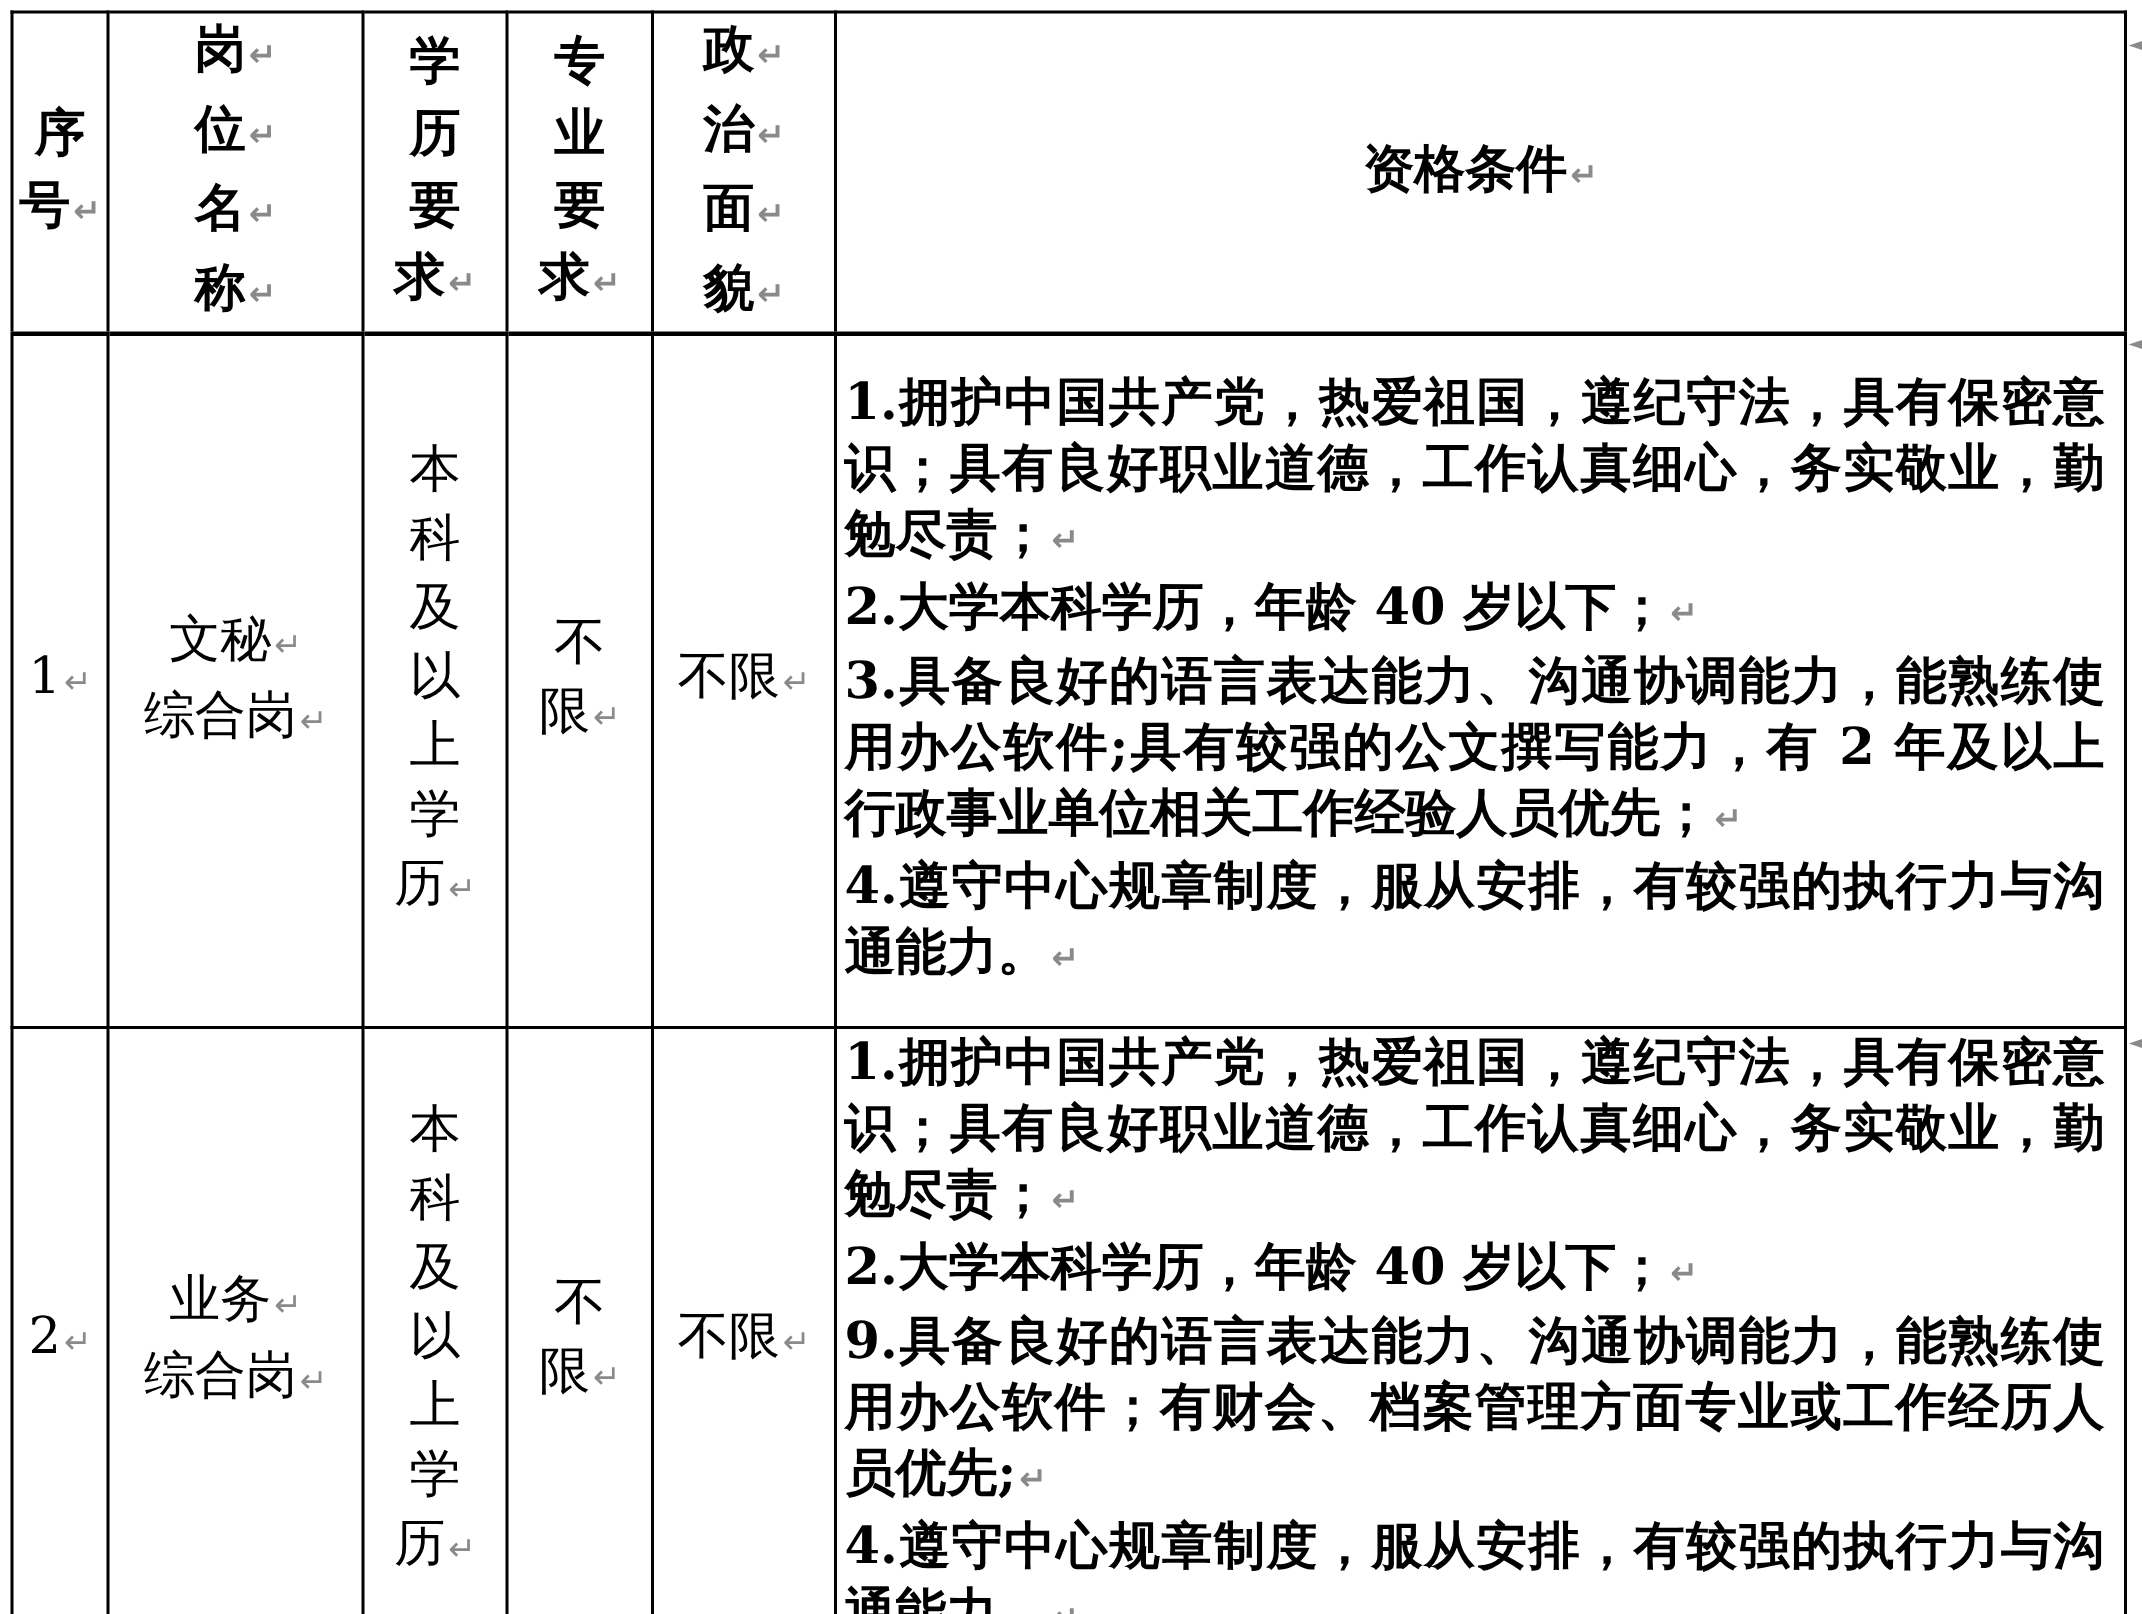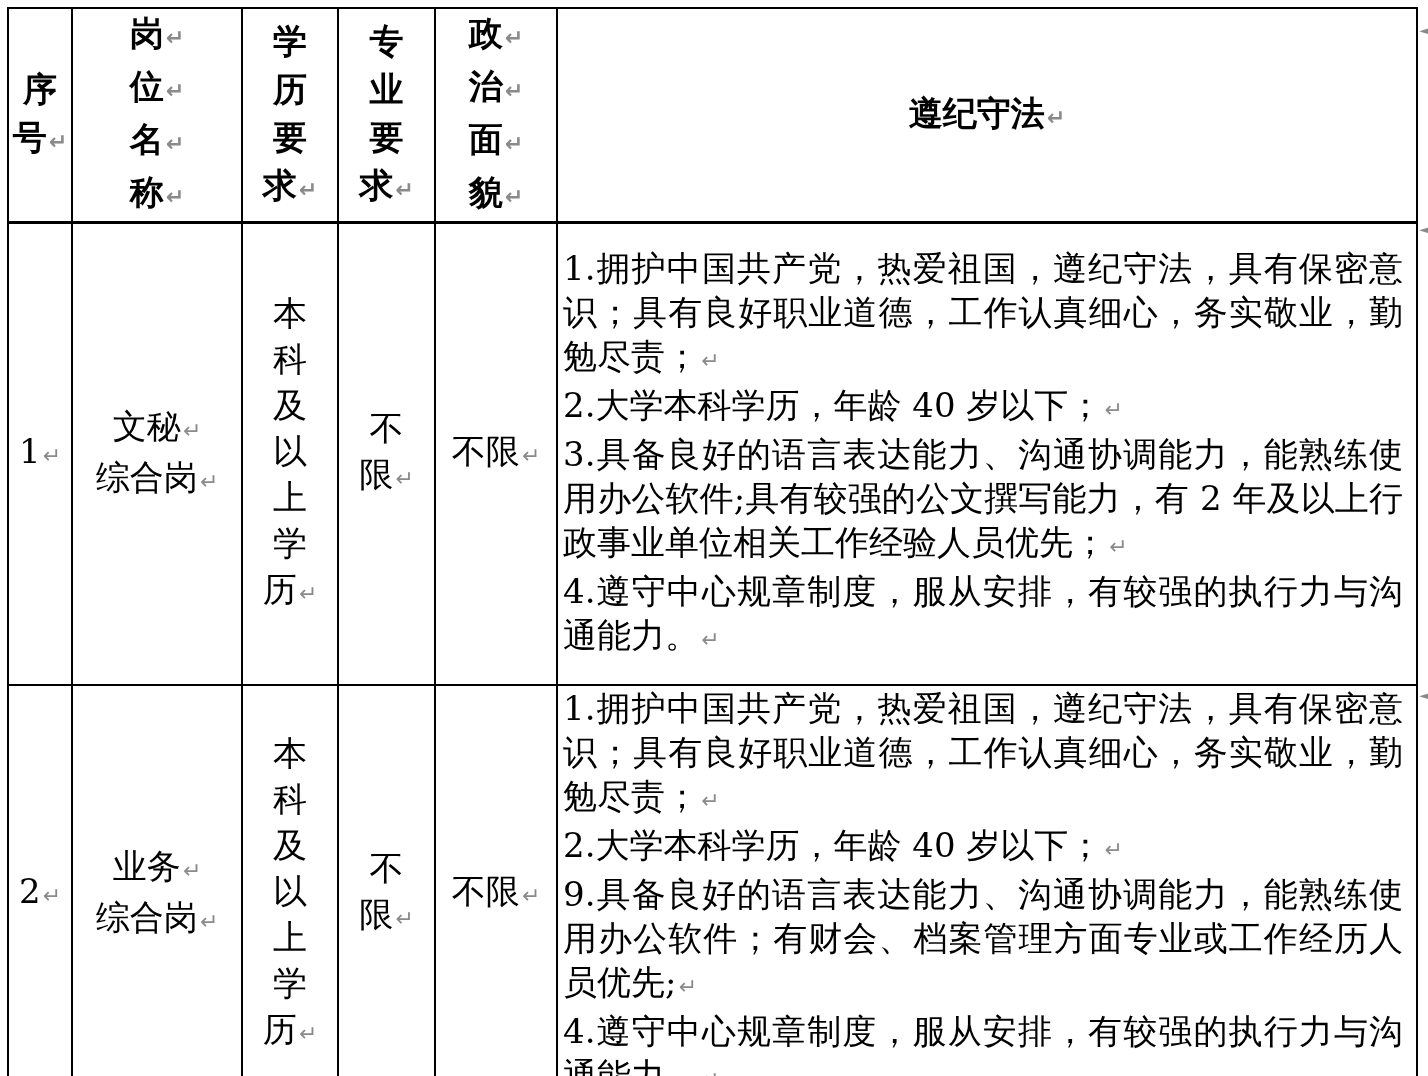"遵纪守法" span { text: 遵纪守法 -> 资格条件 }
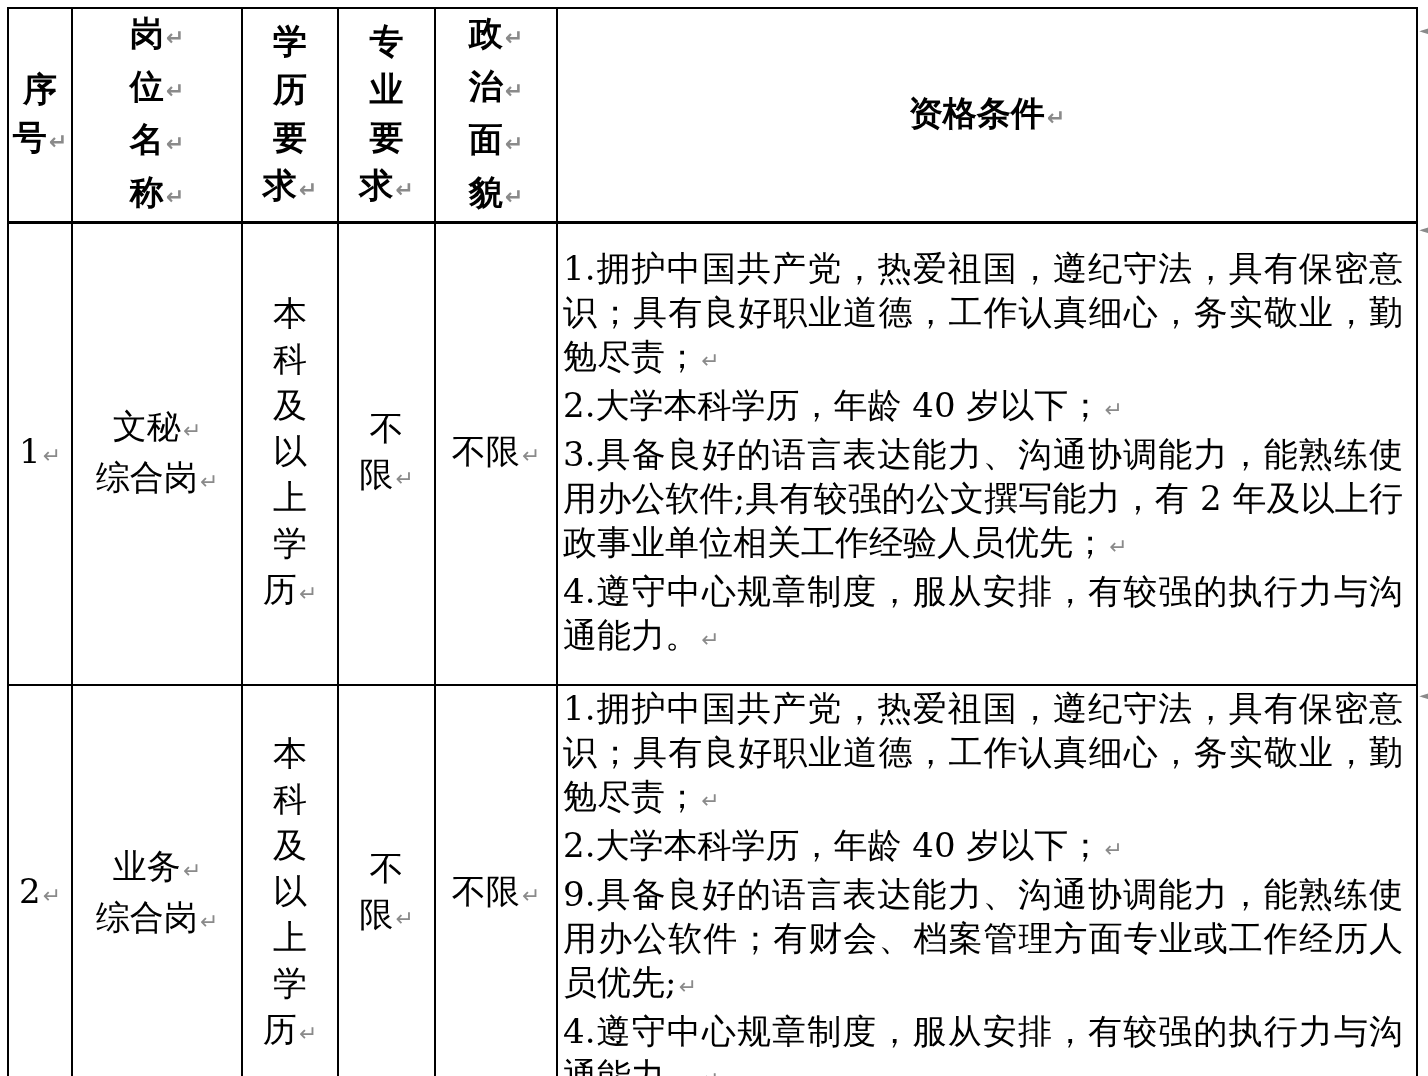"1.拥护中国共产党，热爱祖国，遵纪守法，具有保密意识；具有良好职业道德，工作认真" td.qual .para { font-weight: normal -> bold }
